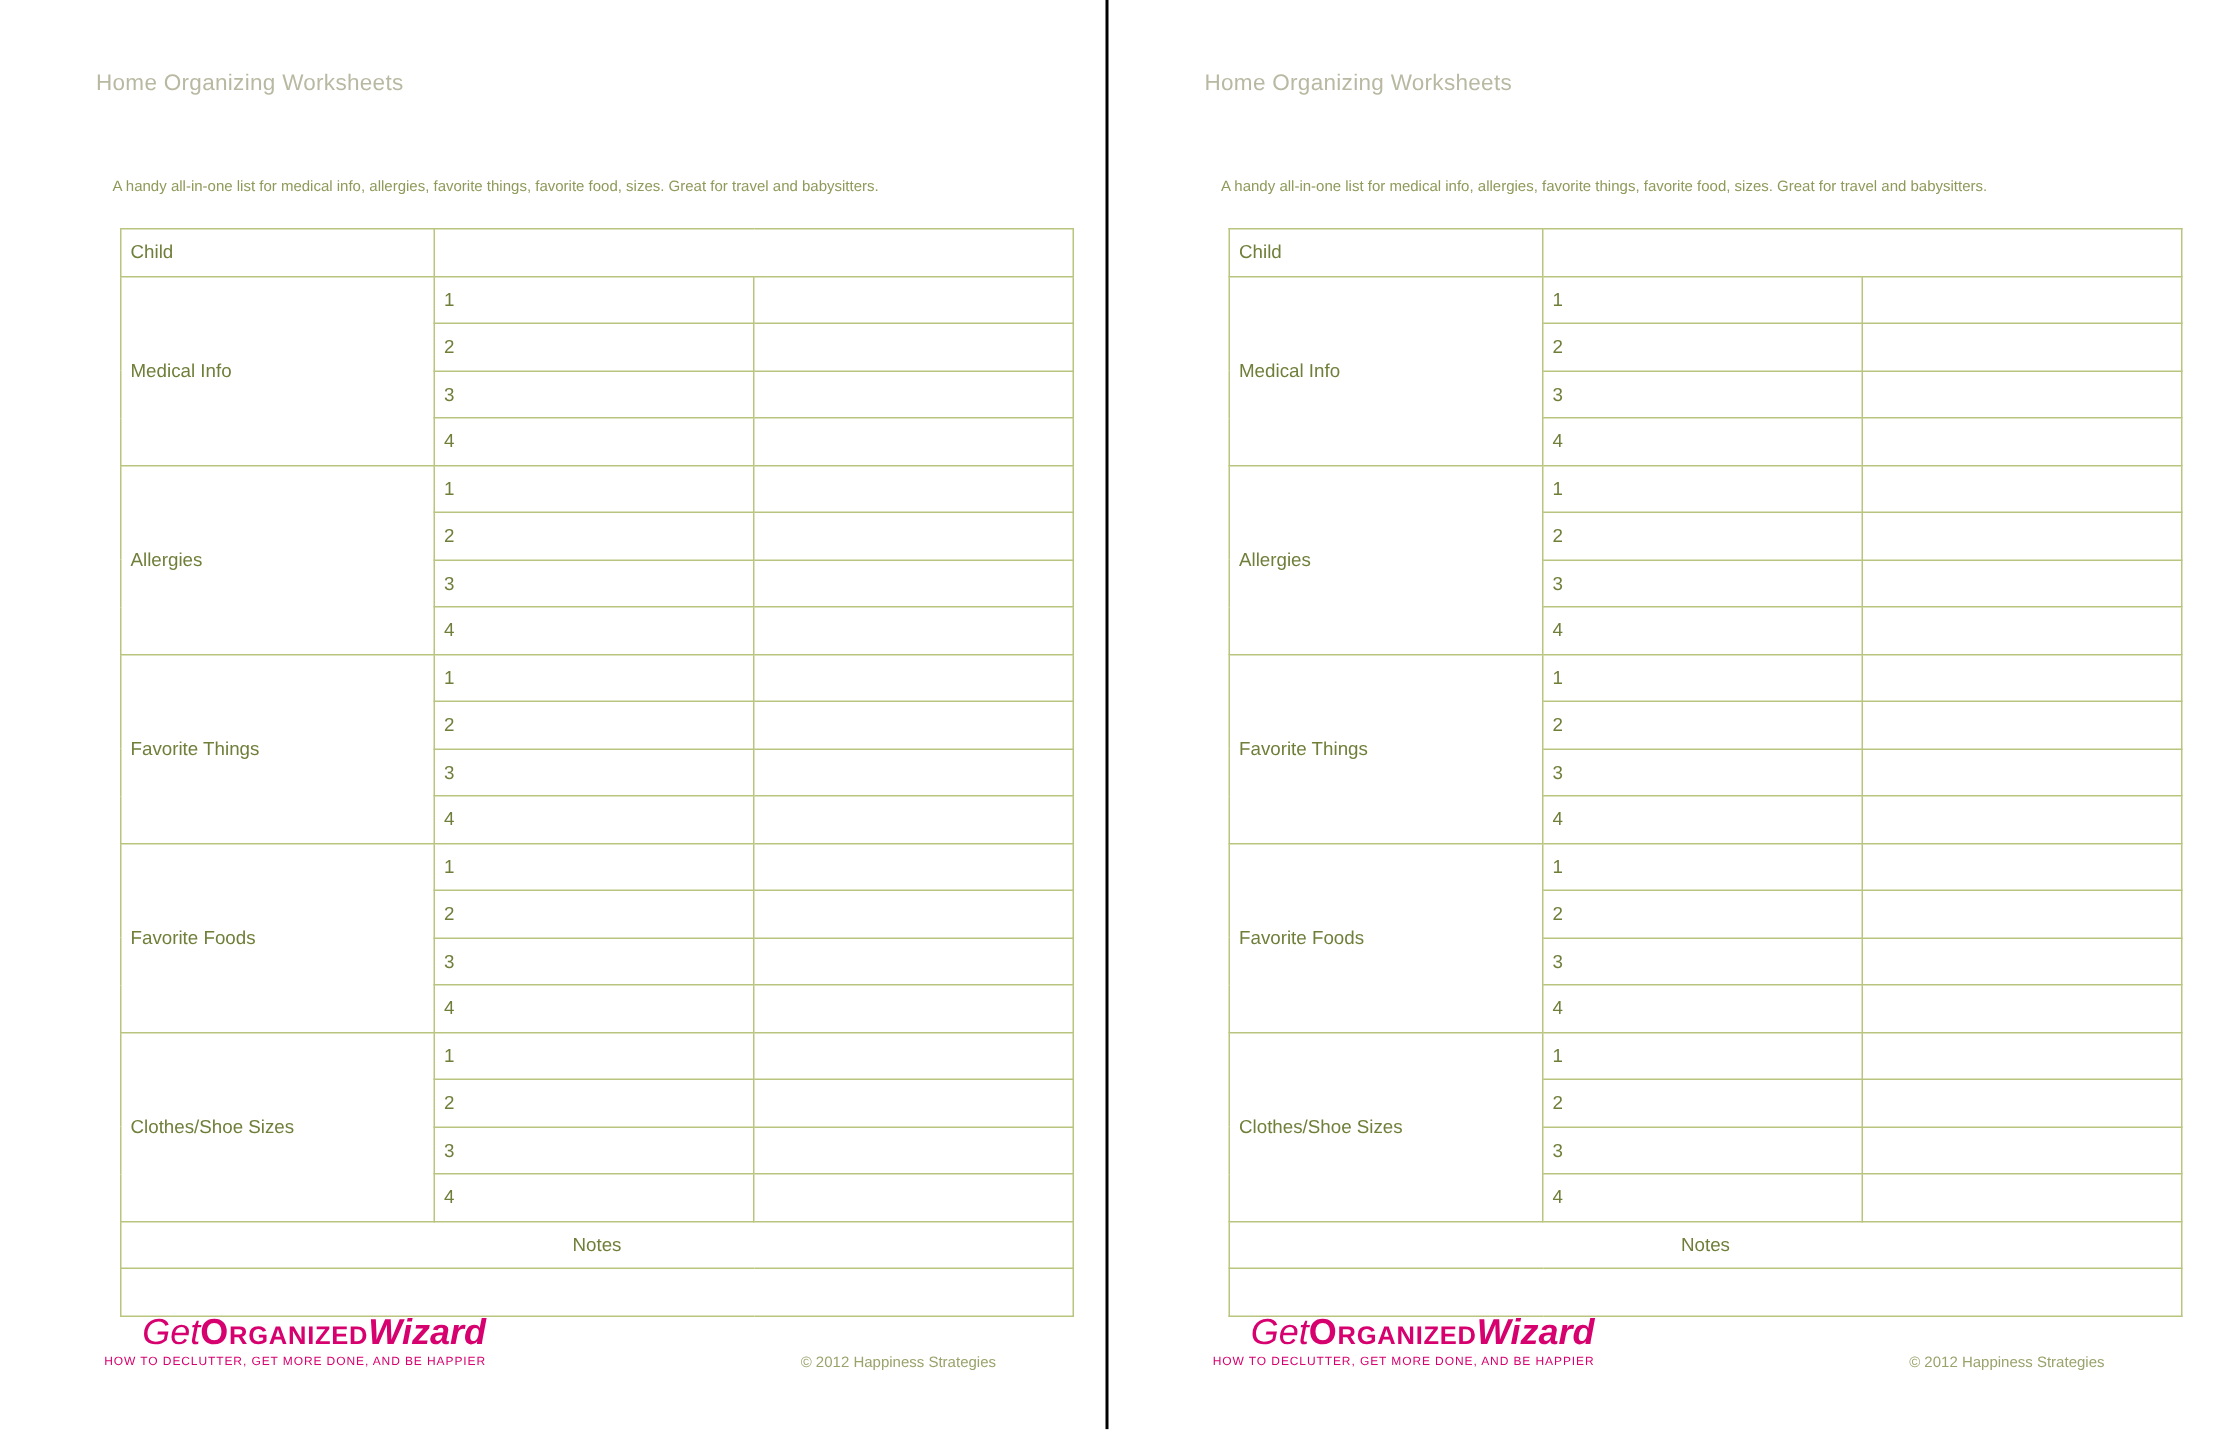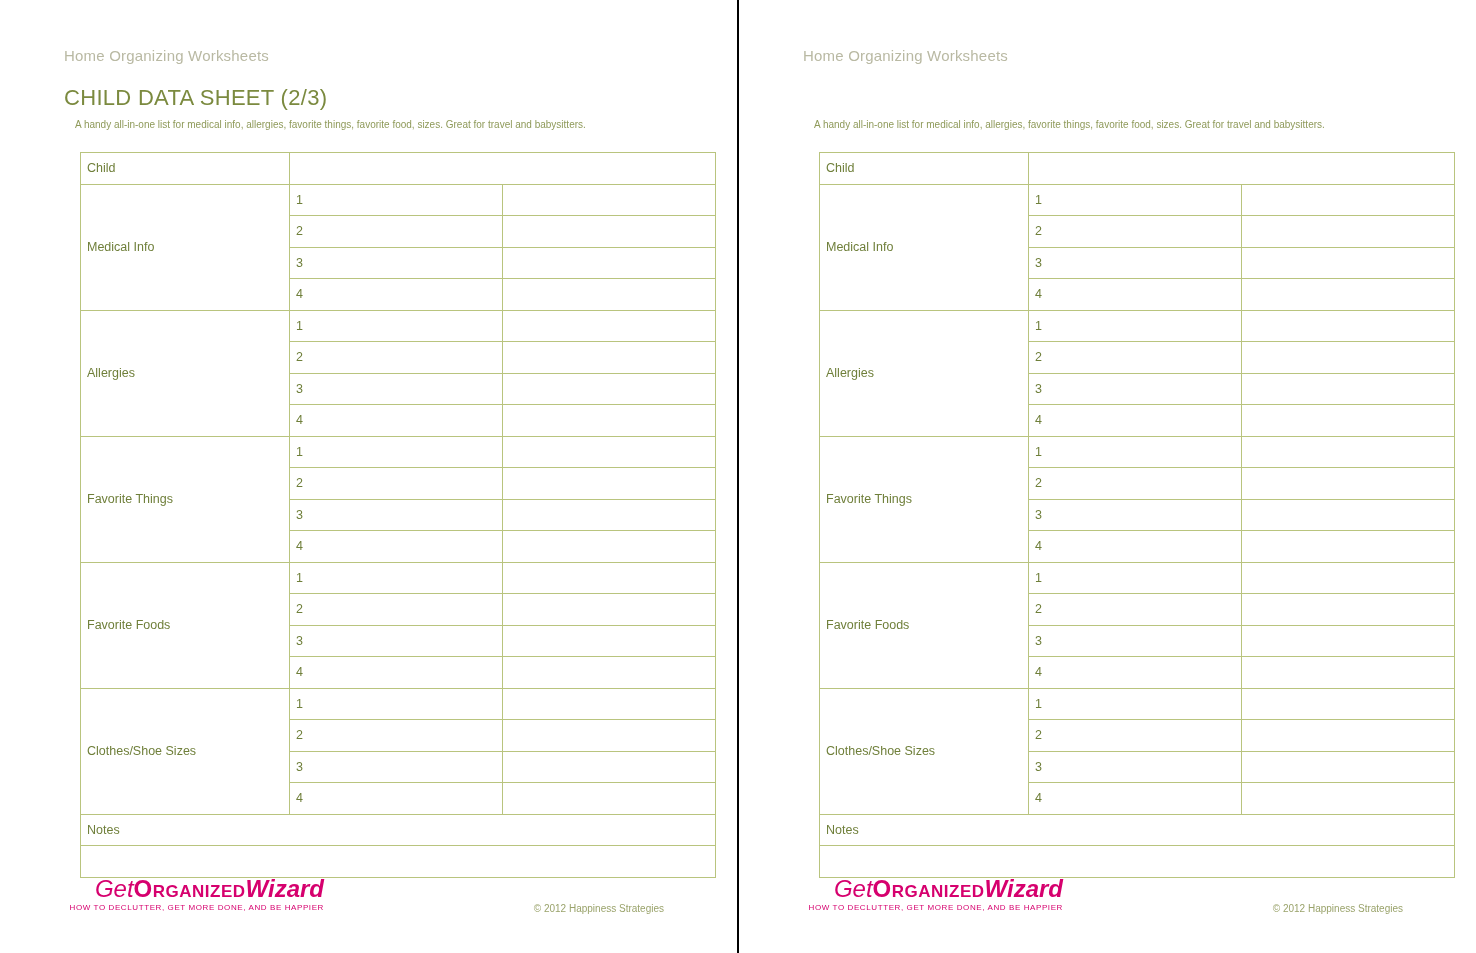"CHILD DATA SHEET (2/3)" div.title { html: <div>CHILD DATA SHEET (2/3)</div> -> none }
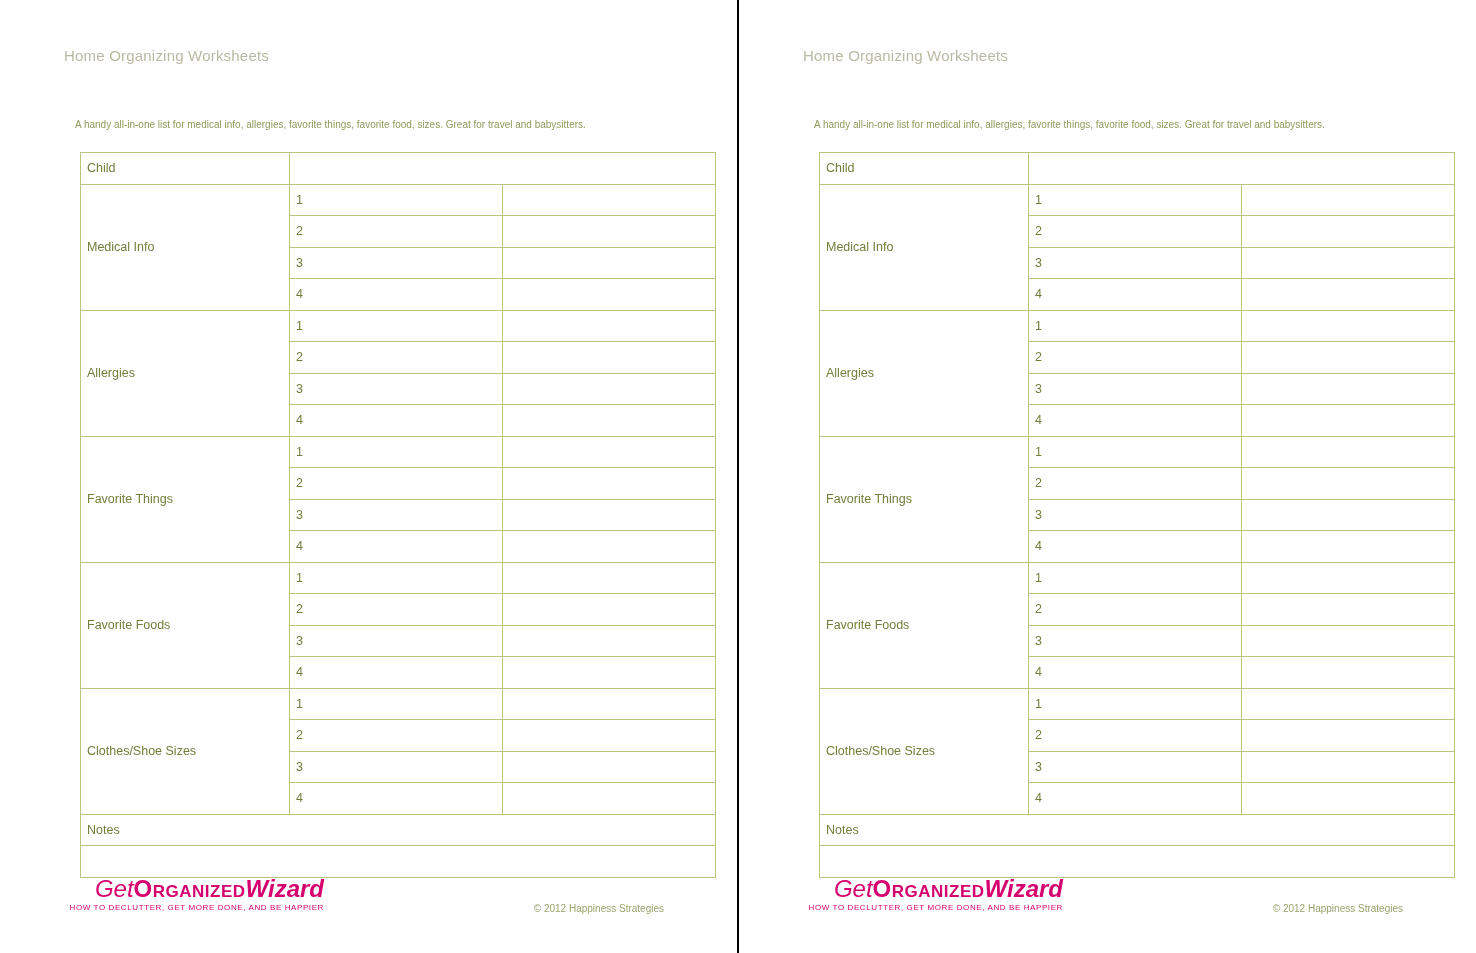"Notes" td.notes-label { text-align: none -> center }
